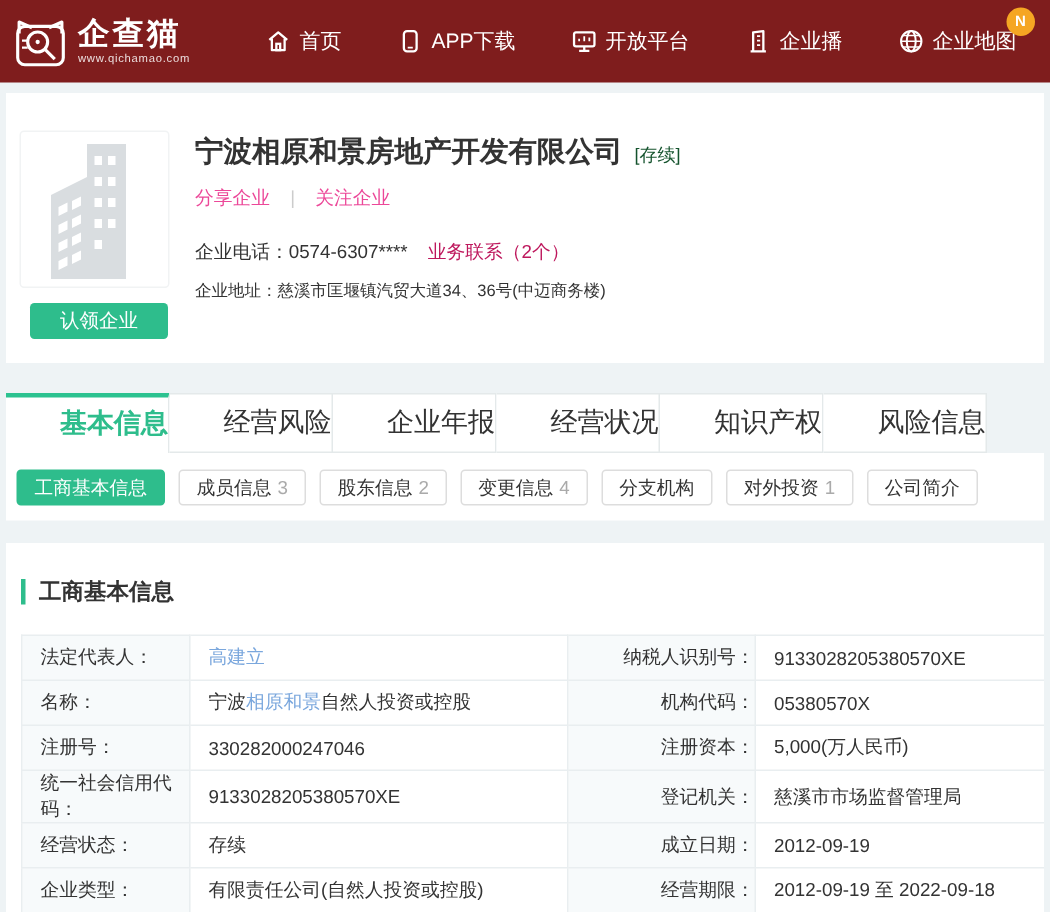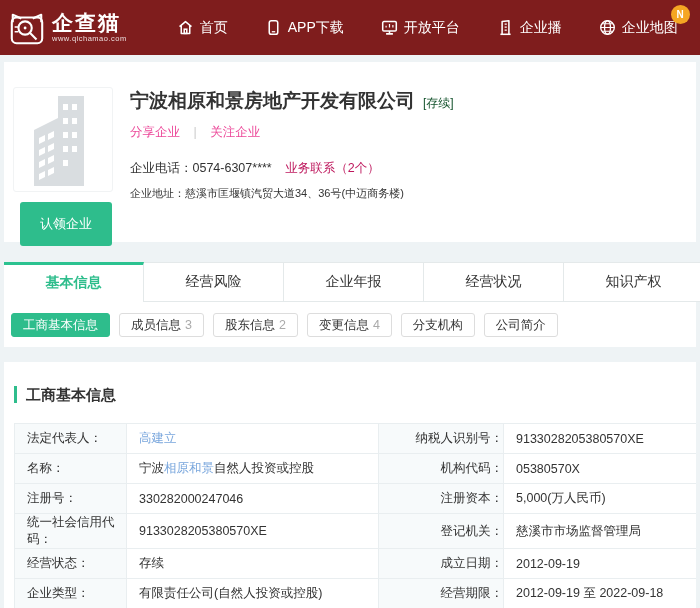"认领企业" .claim-btn { height: 44px -> 24px }
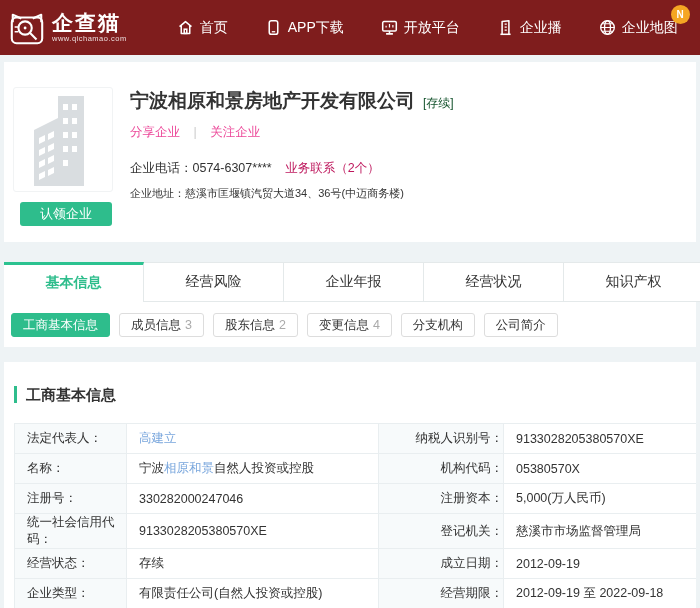"基本信息" .tab { font-size: 14px -> 18px; text-align: center -> right; width: 140px -> 109px }
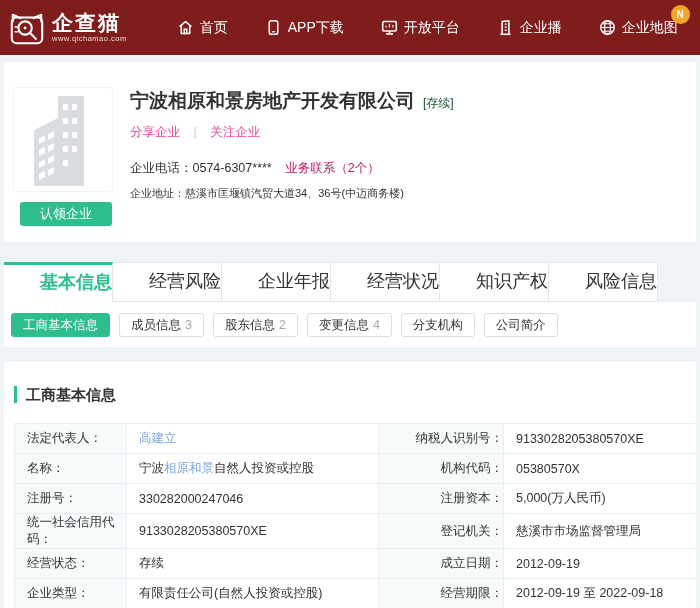"对外投资 1" div.pill { html: none -> <div><span>对外投资</span><span>1</span></div> }
